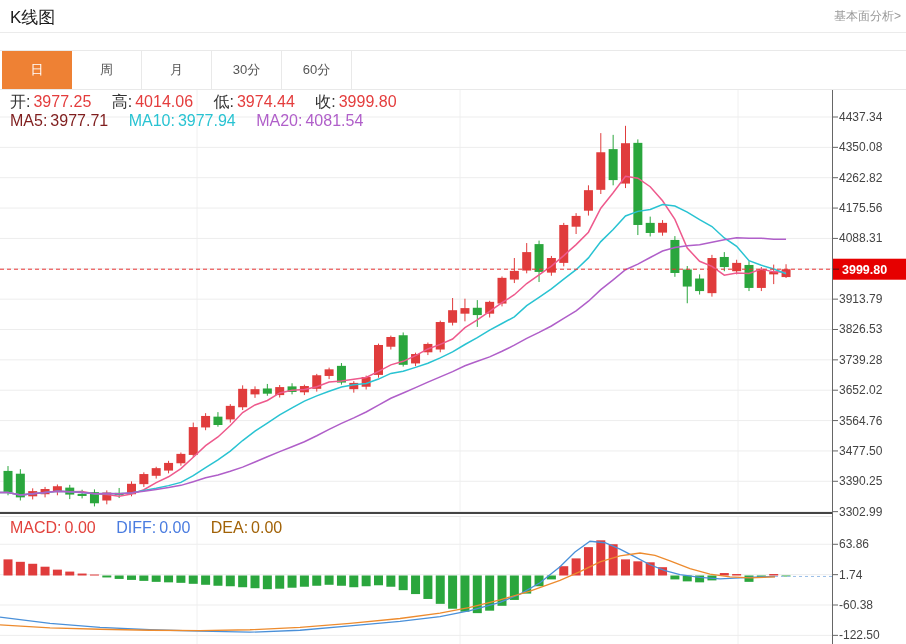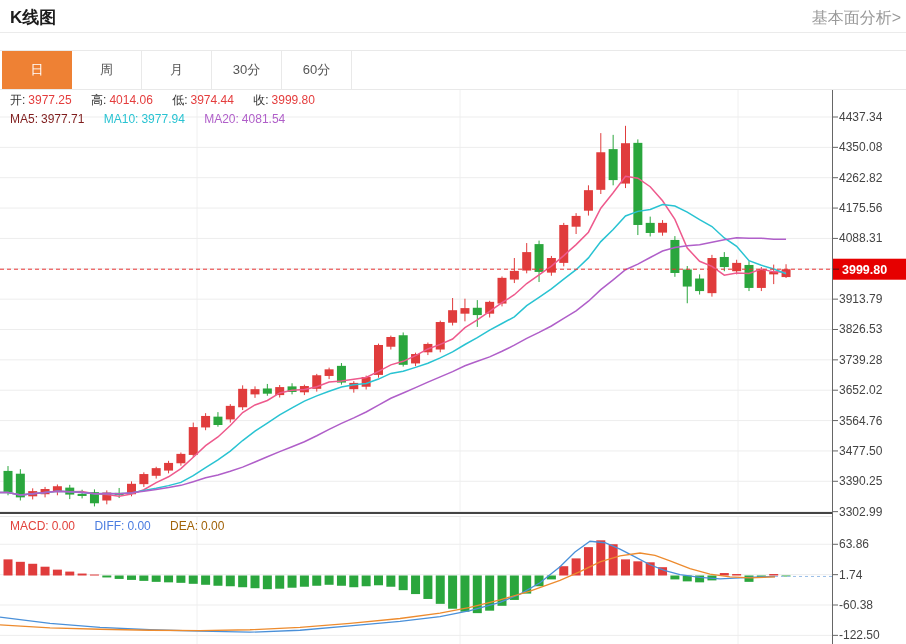"K线图" .hdr .ttl { font-weight: bold -> normal }
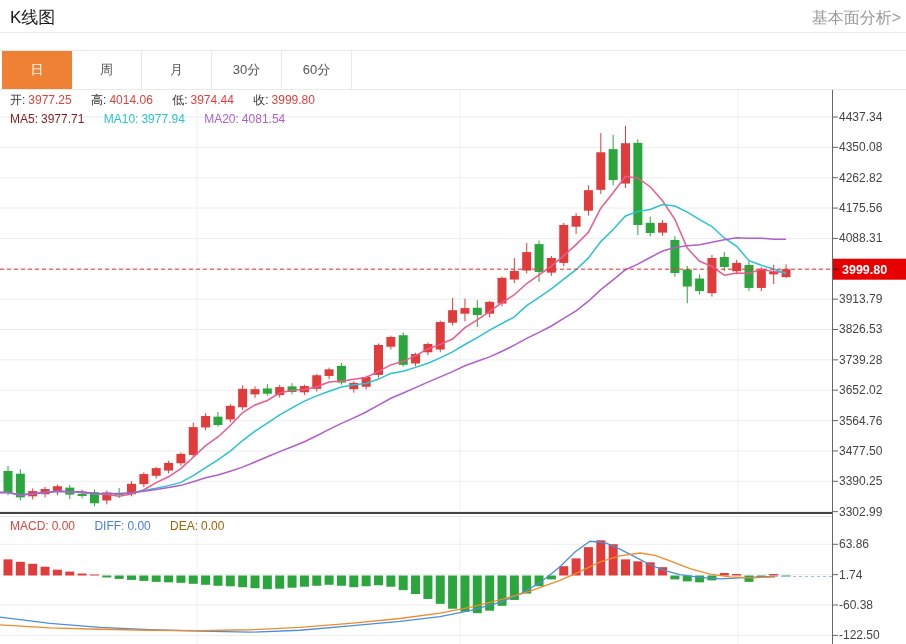"基本面分析>" .hdr .lnk { font-size: 16px -> 12px }
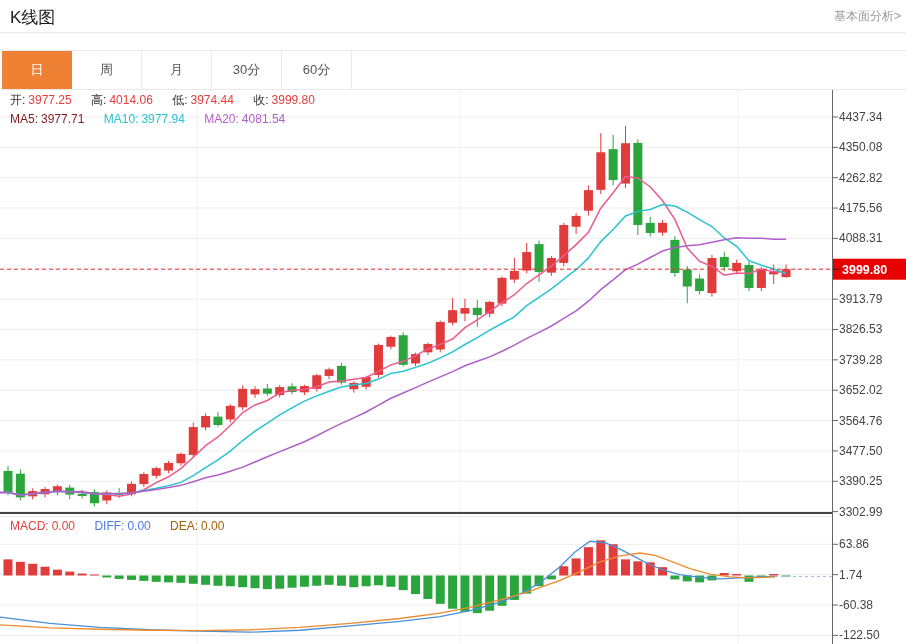"开: 3977.25 高: 4014.06 低:" .row { font-size: 12px -> 16px }
